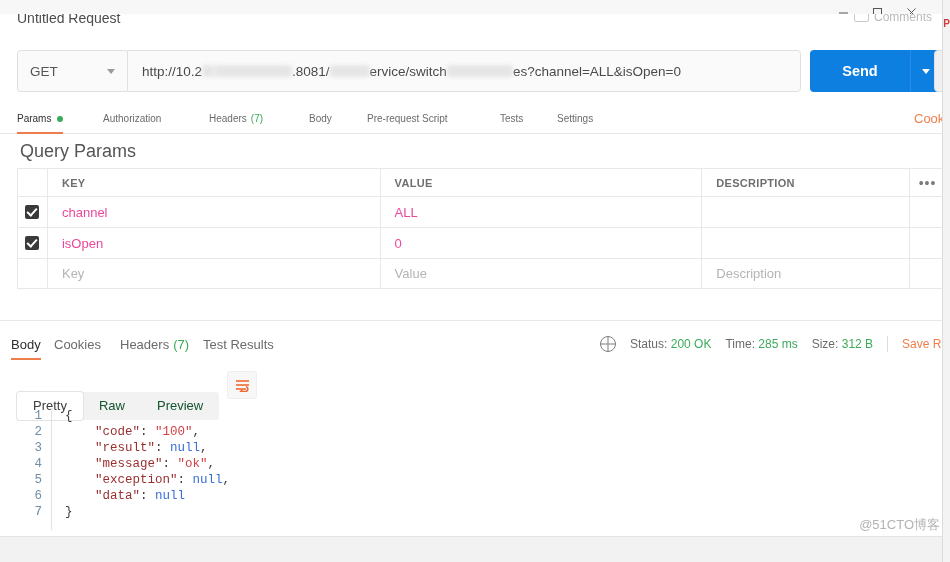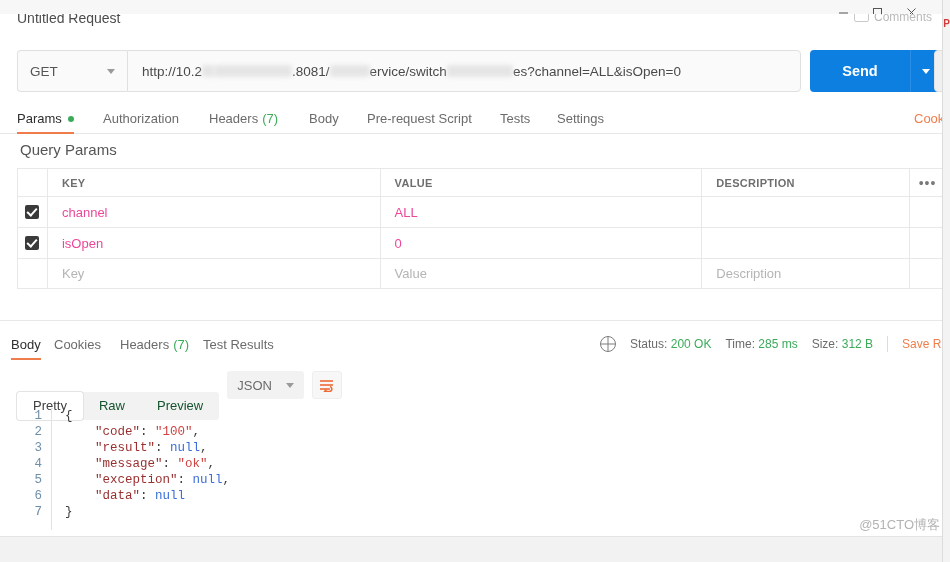"Params" .req-tab { font-size: 13px -> 10px }
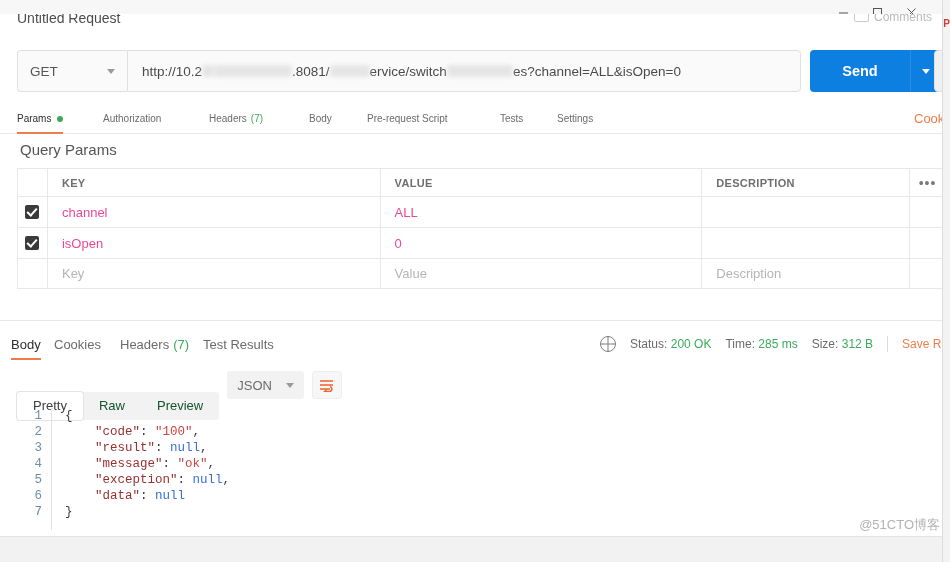"Query Params" .qp-title { font-size: 15px -> 18px }
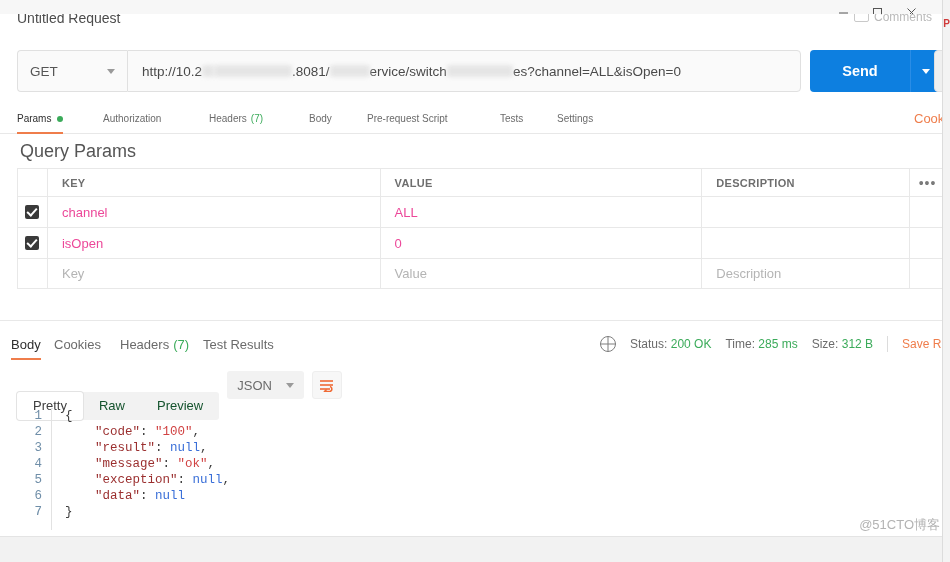"JSON" div.fmt-select { html: <div> <span>JSON</span> <span></span> </div> -> none }
